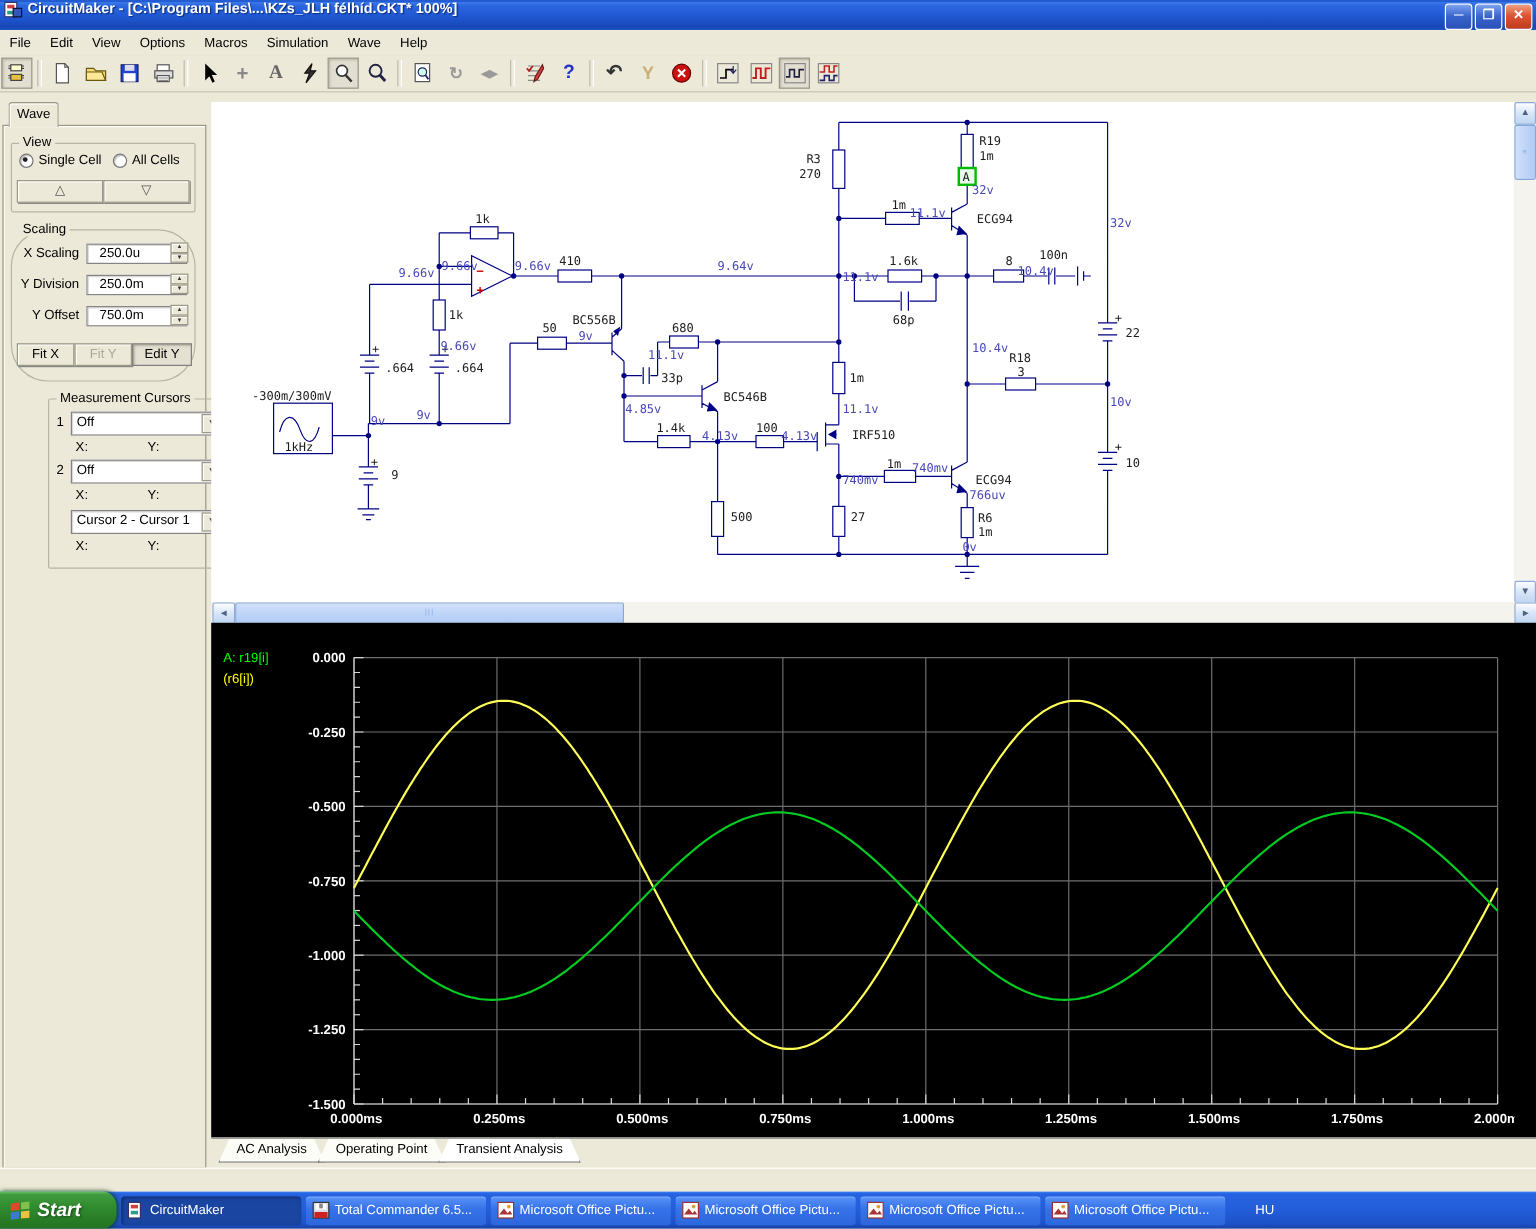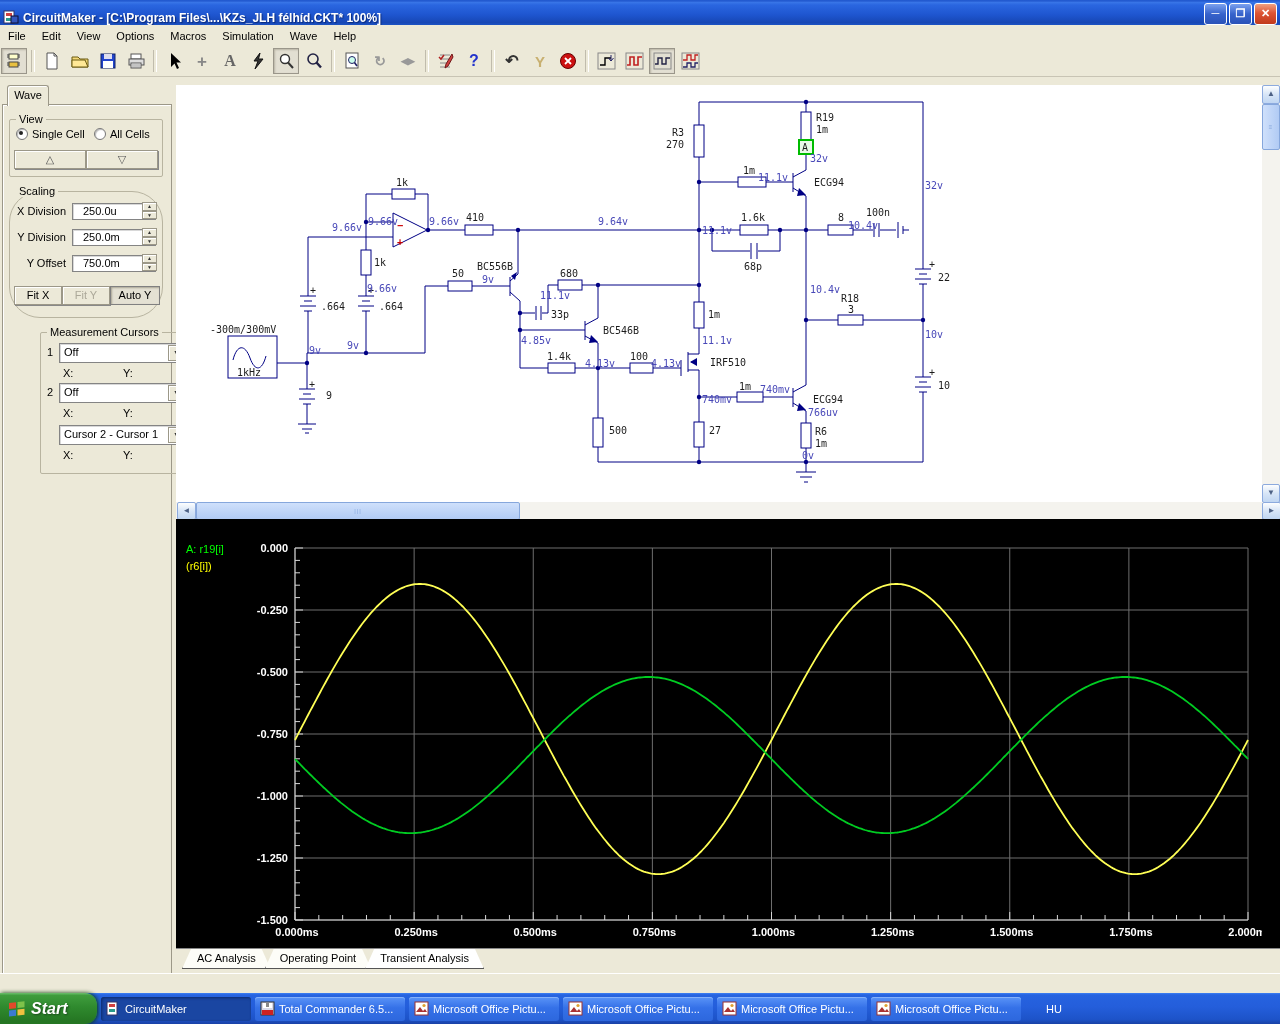"CircuitMaker - [C:\Program" #titlebar { align-items: flex-end -> flex-start }
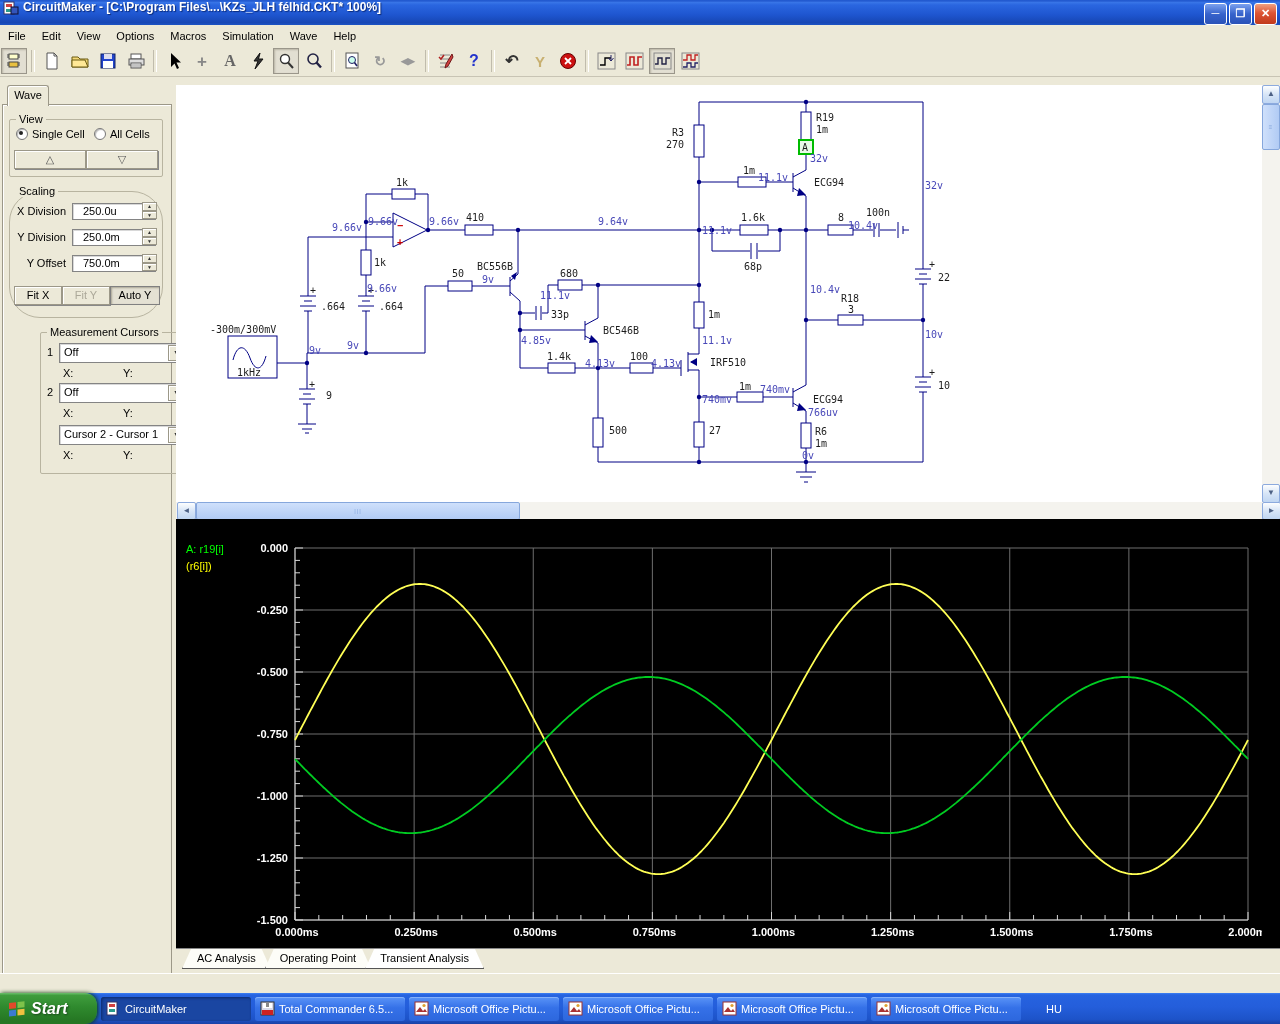"X Division" span.fld-label { text: Division -> Scaling }
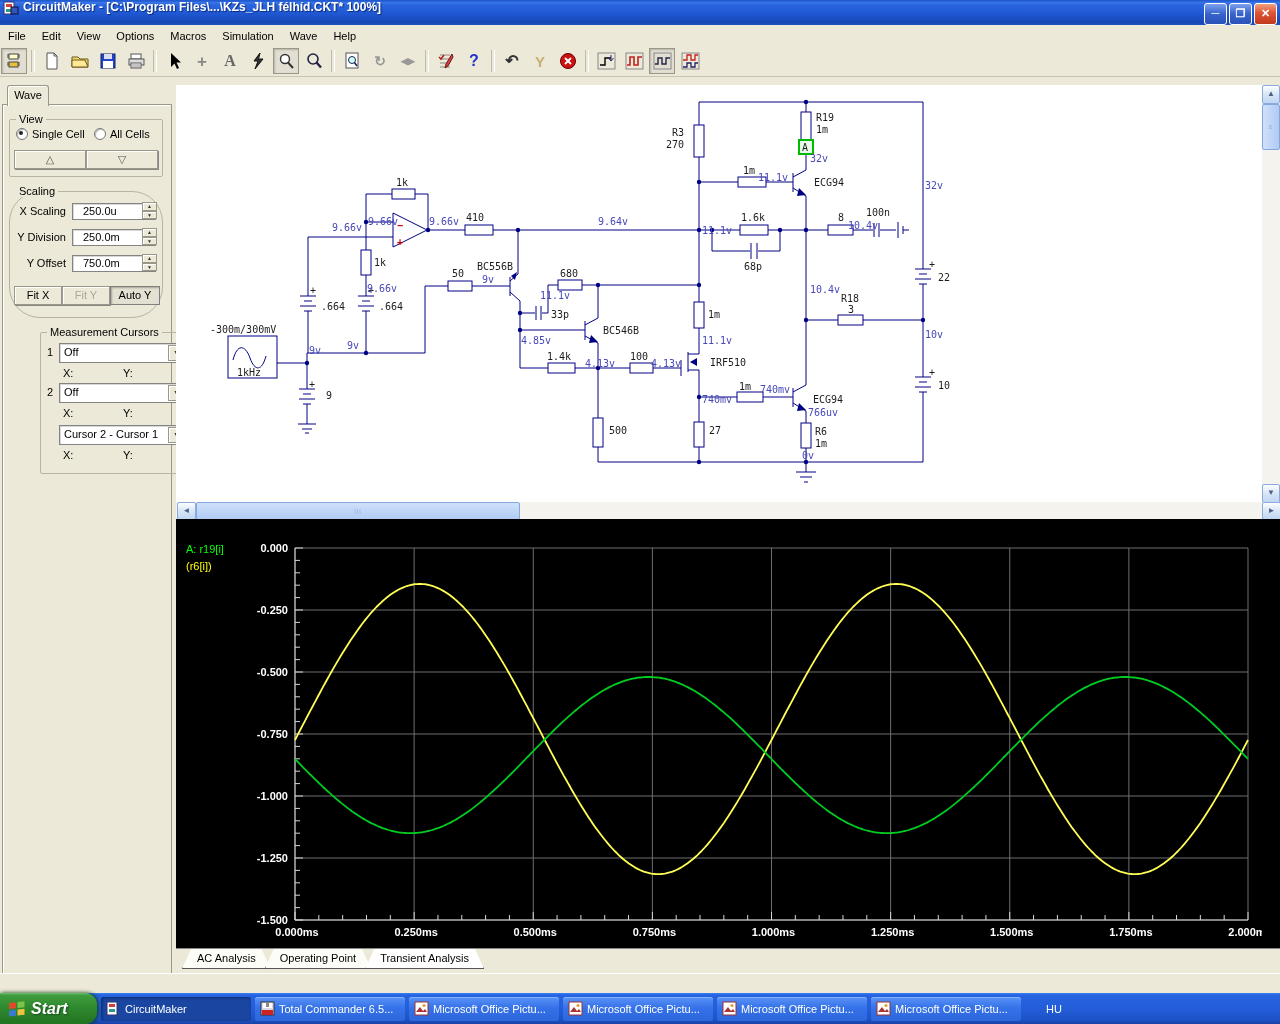"Auto Y" div.pbtn { text: Auto -> Edit }
